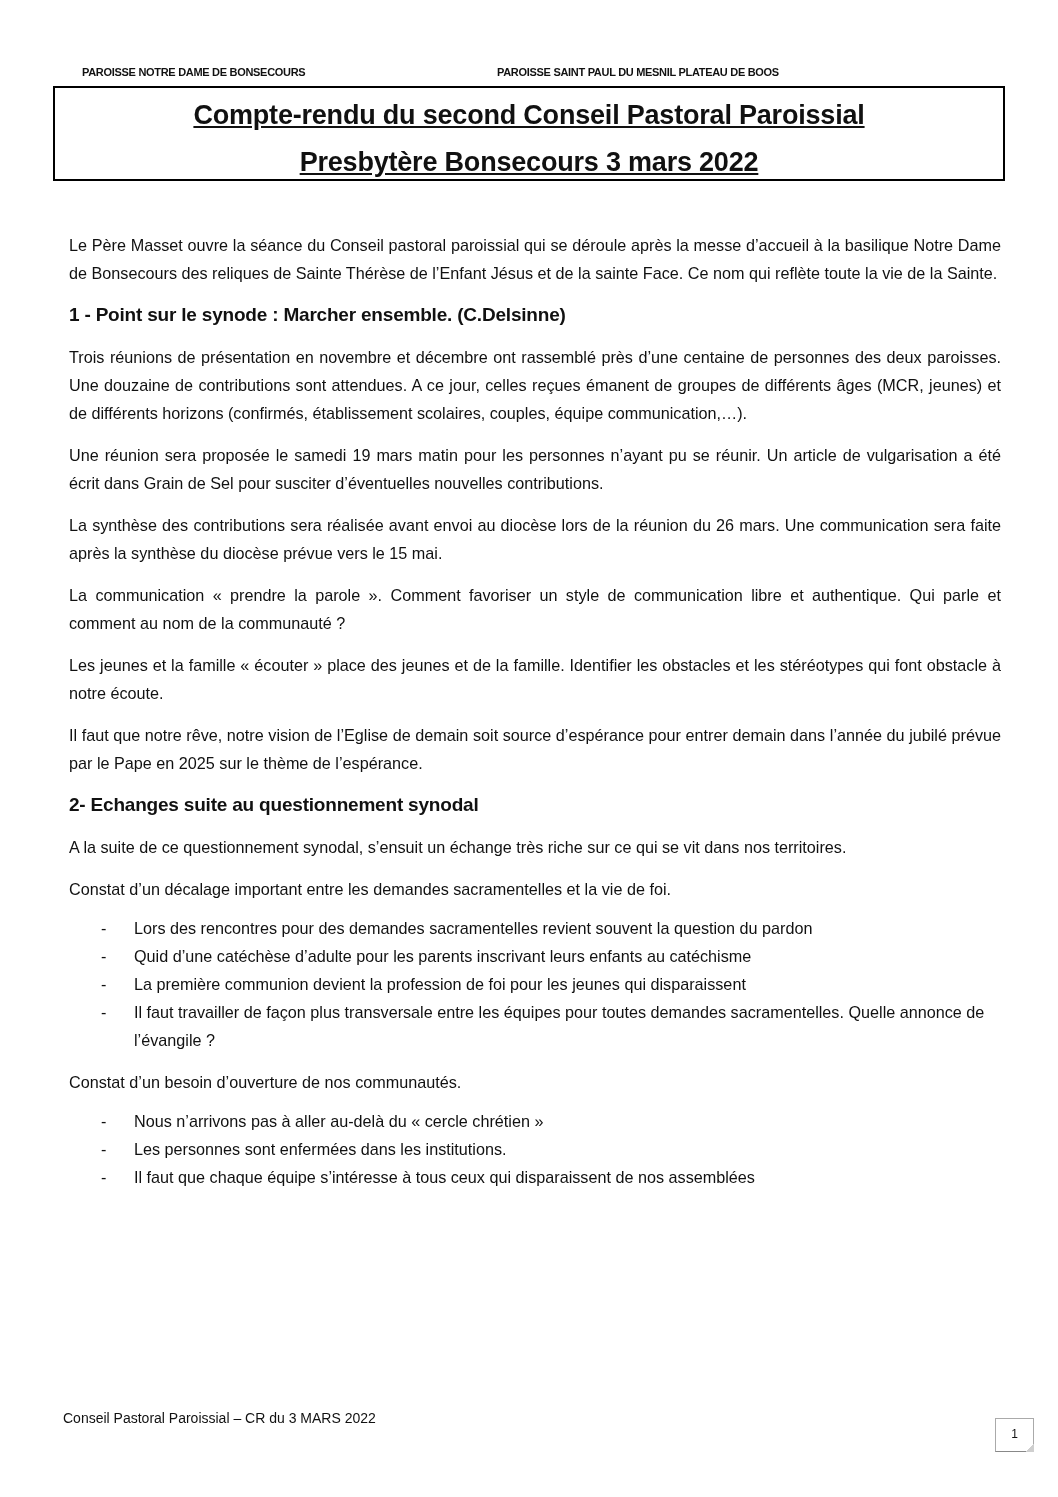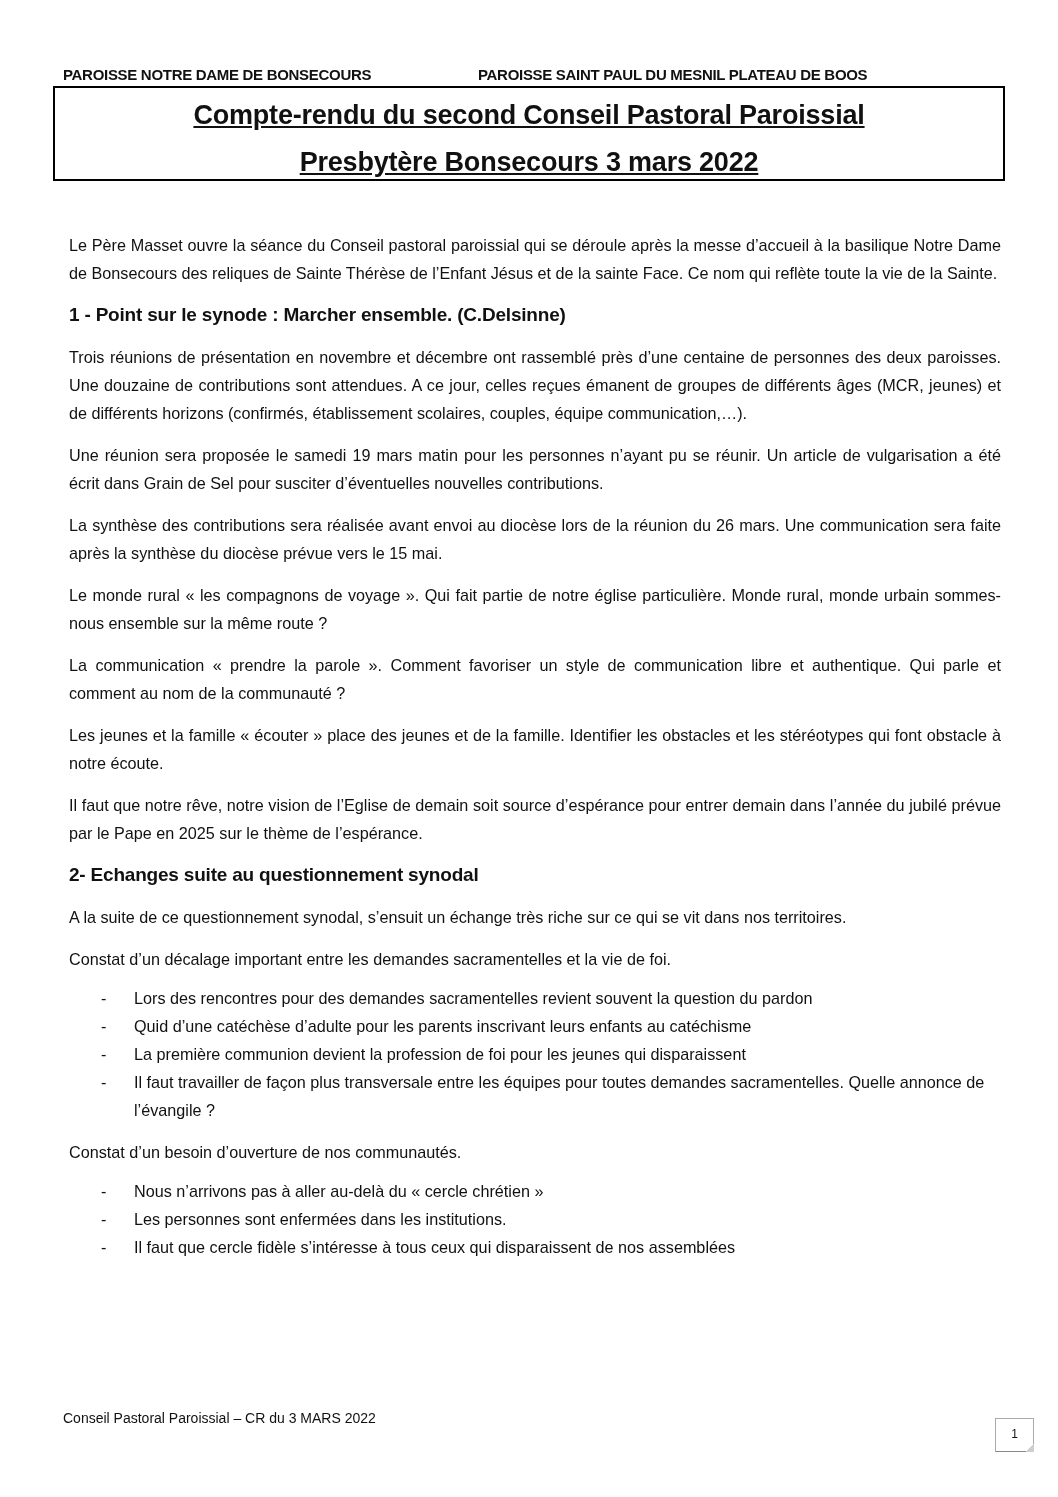"PAROISSE NOTRE DAME DE BONSECOURS" .hdr-paroisse { font-size: 15px -> 11px; margin-left: none -> 19px }
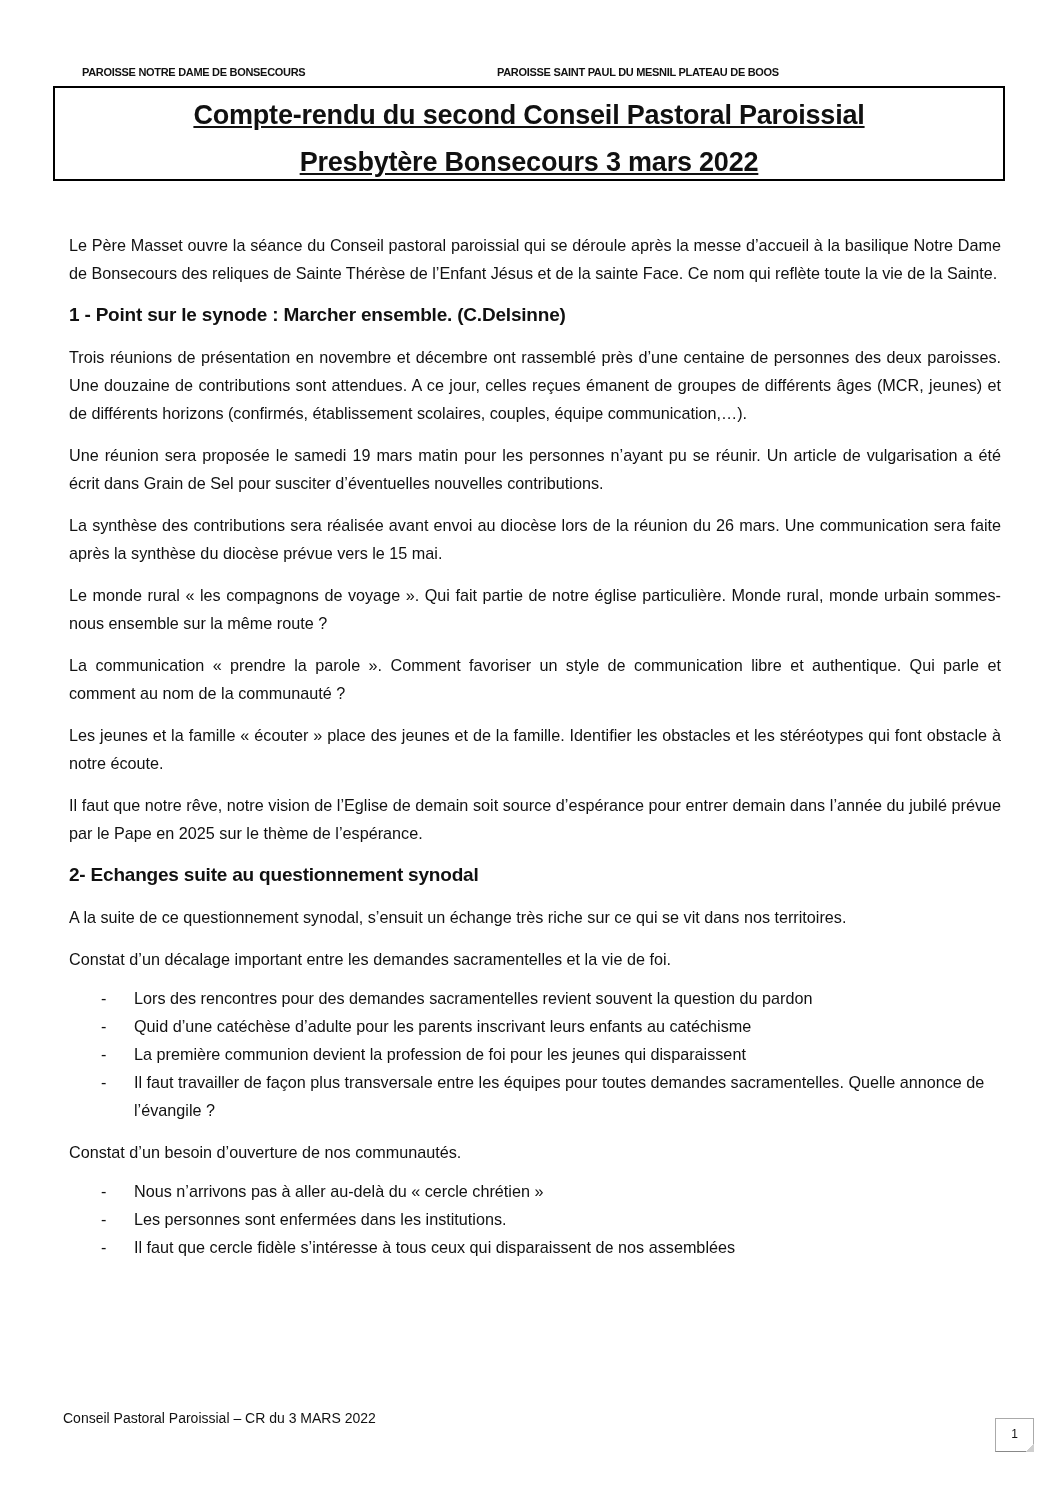"Le monde rural « les" p { html: <p>Le monde rural « les compagnons de voyage ». Qui fait partie de notre église particulière. Monde rural, monde urbain sommes-nous ensemble sur la même route ?</p> -> none }
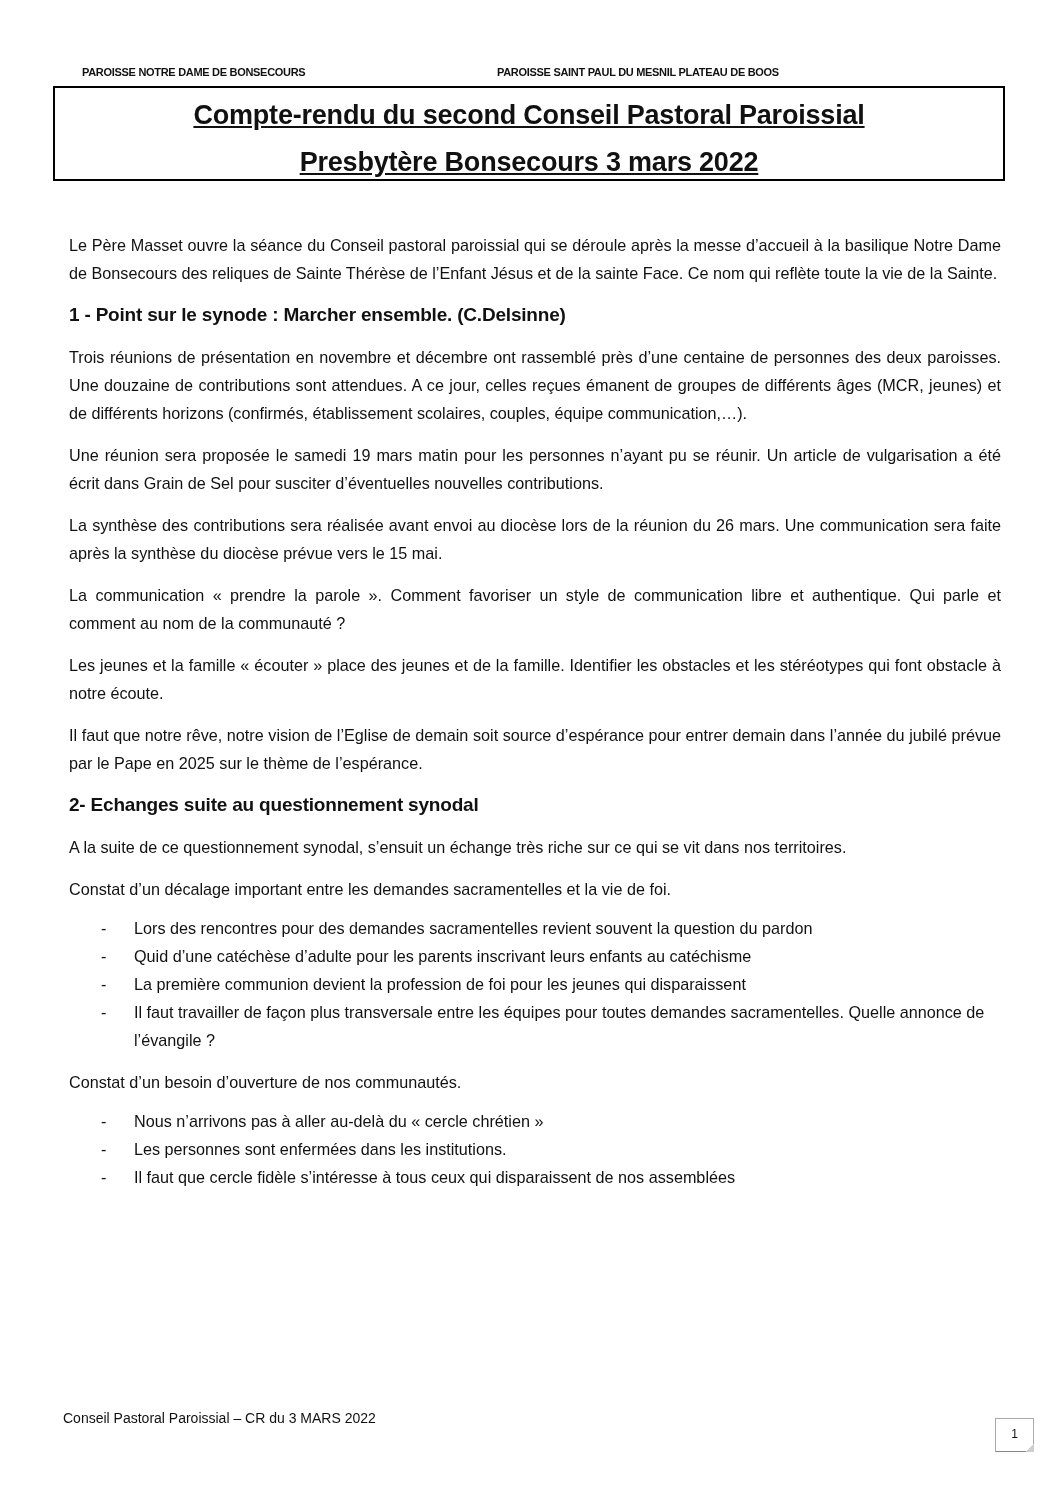"Il faut que cercle fidèle" span { text: cercle fidèle -> chaque équipe }
